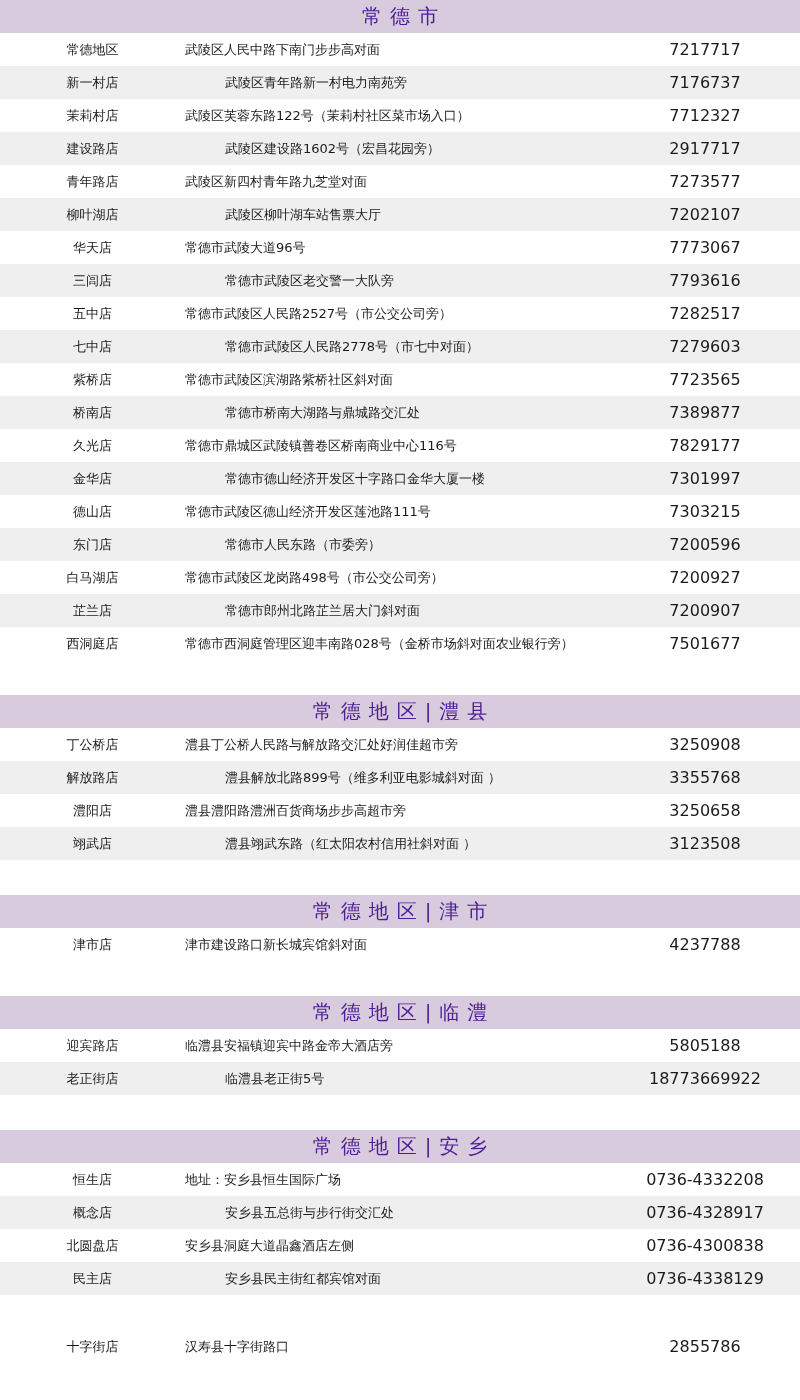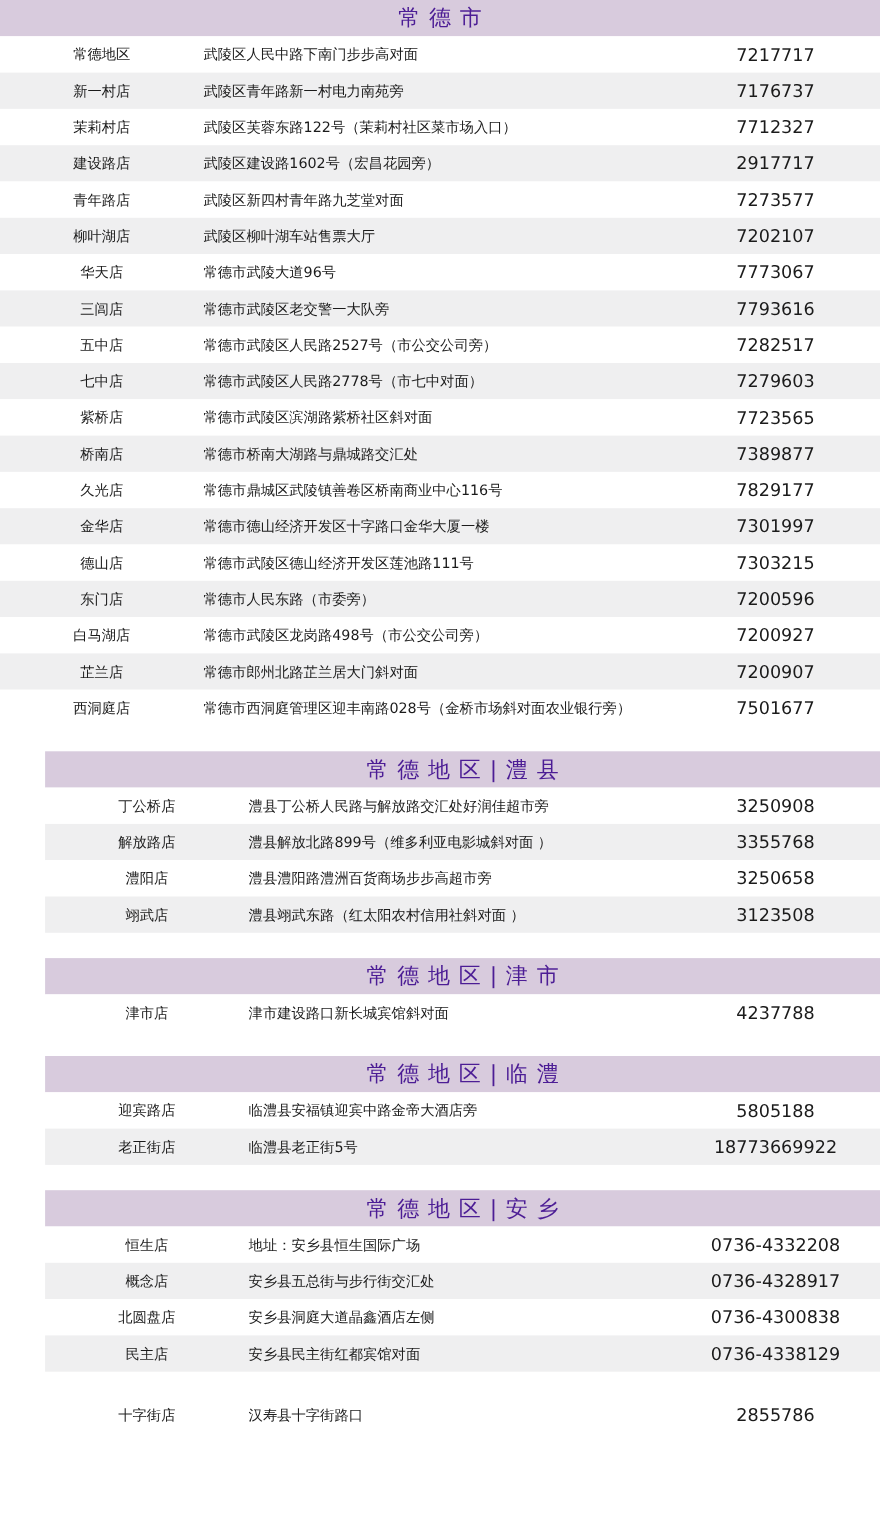"新一村店" .row.alt { gap: none -> 40px }
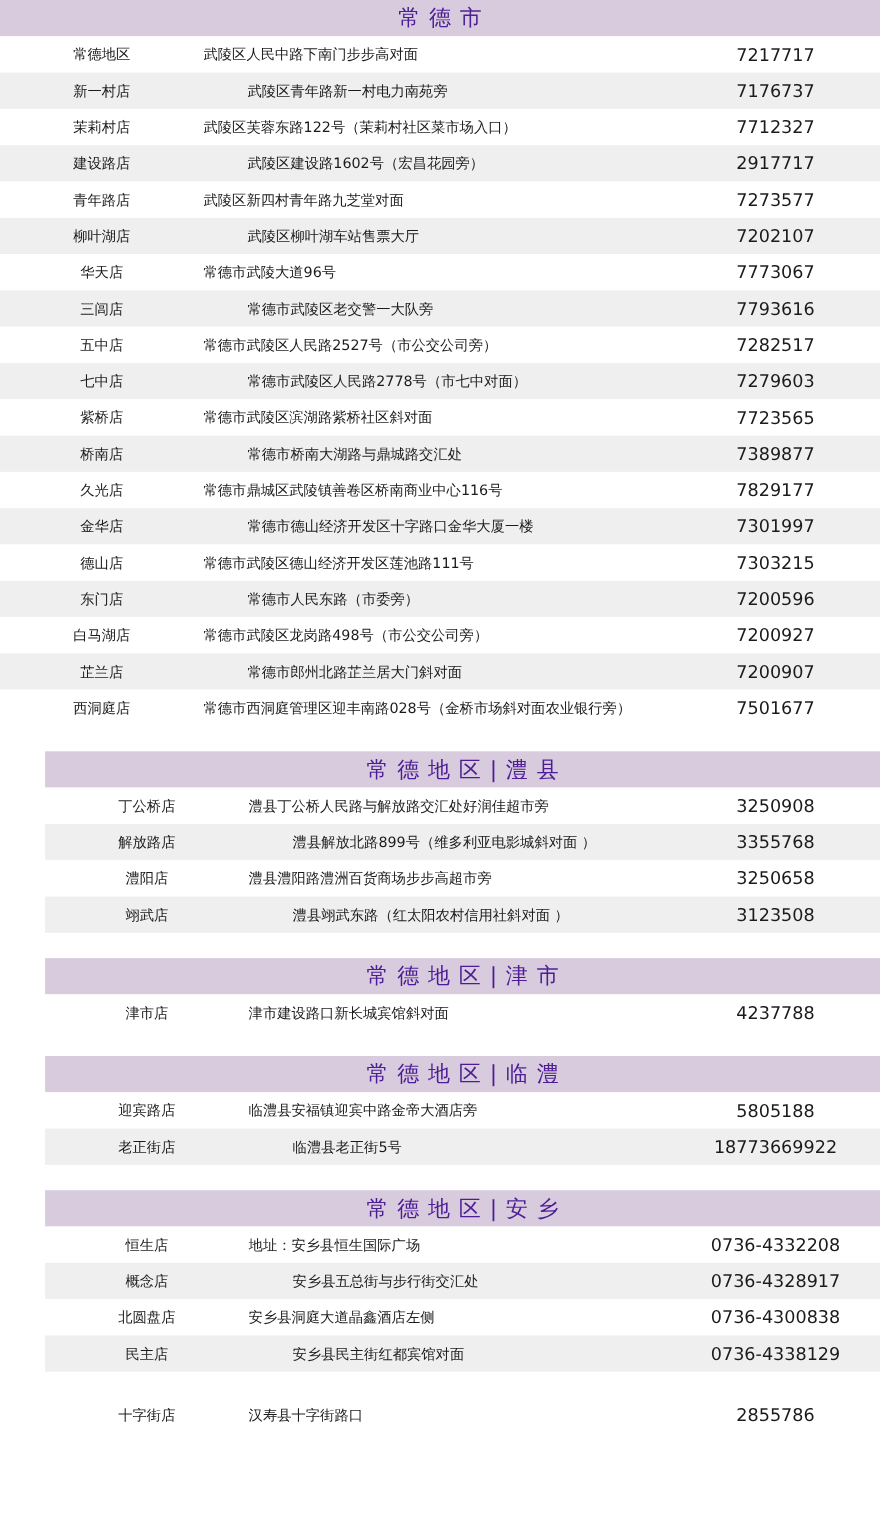"常德地区|澧县" .section + .section { margin-top: 23px -> 35px; padding-left: 41px -> none }
